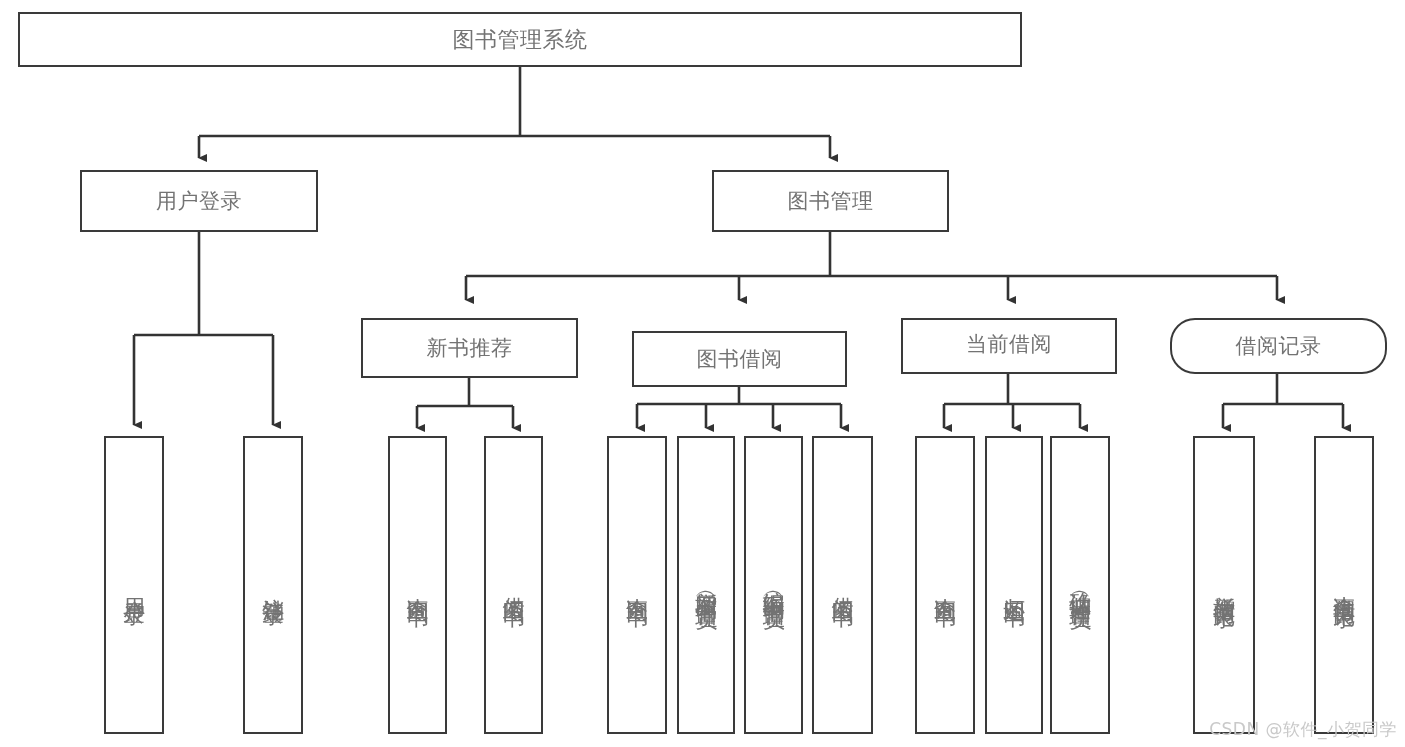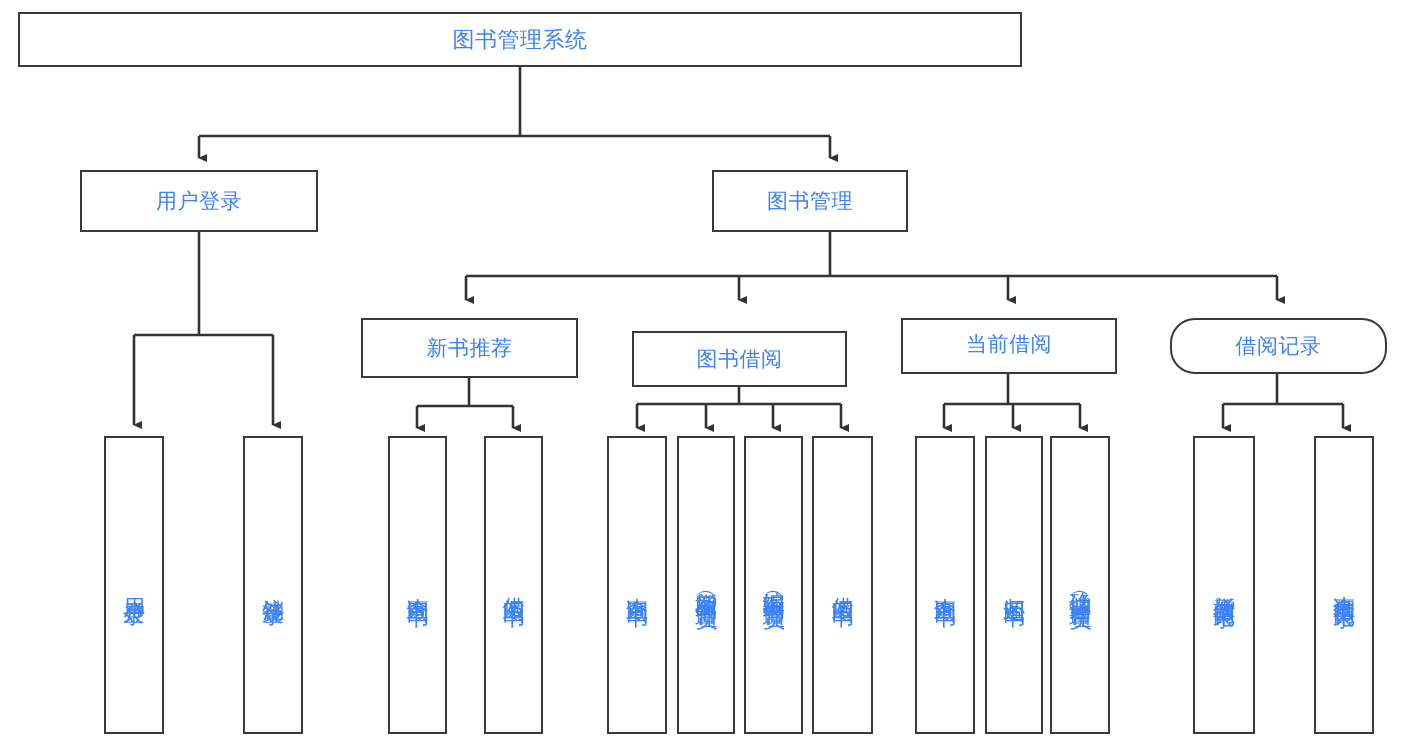"图书管理系统" .node-label { color: #3b82f6 -> #737373 }
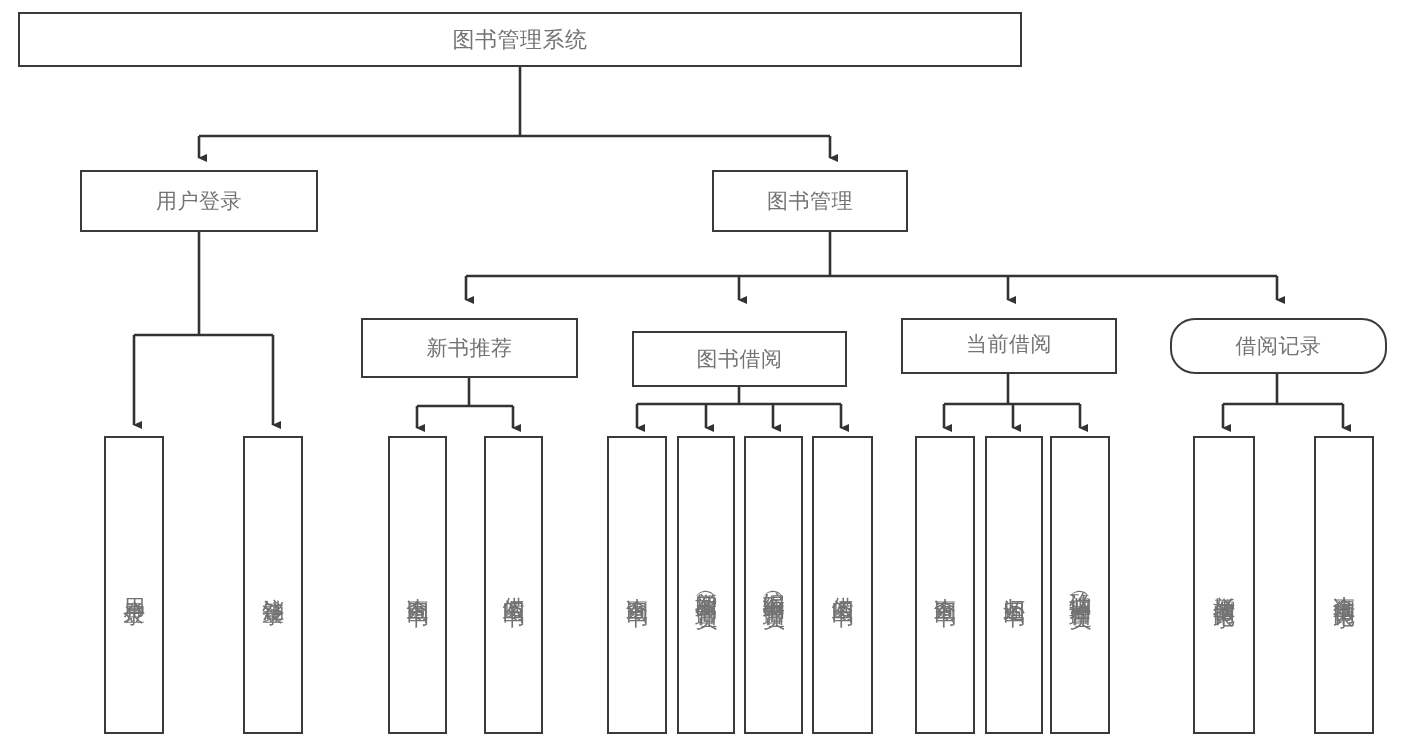"图书管理" div.node { width: 196px -> 237px }
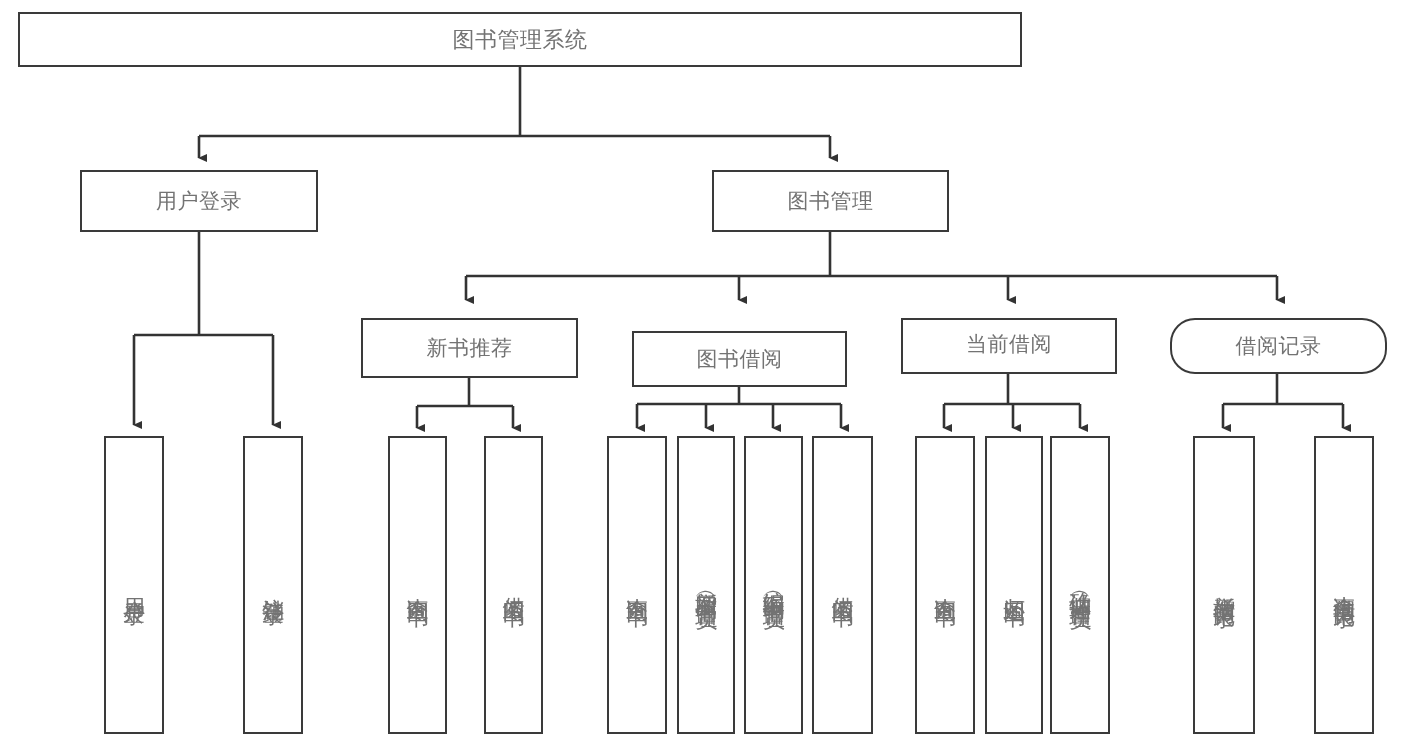"CSDN @软件_小贺同学" div.watermark { html: none -> <div>CSDN @软件_小贺同学</div> }
